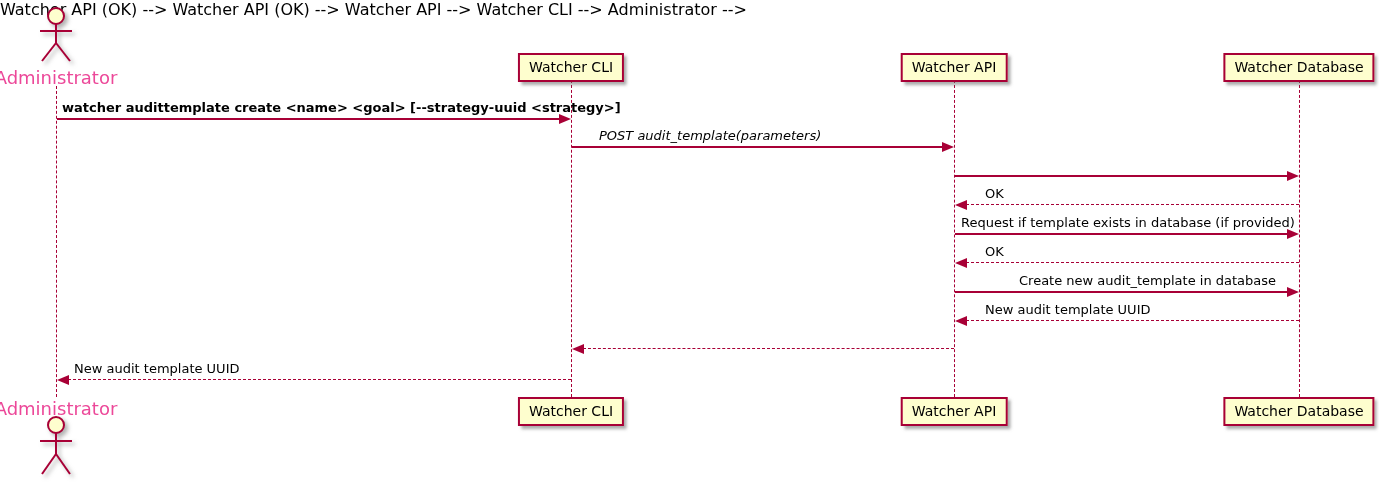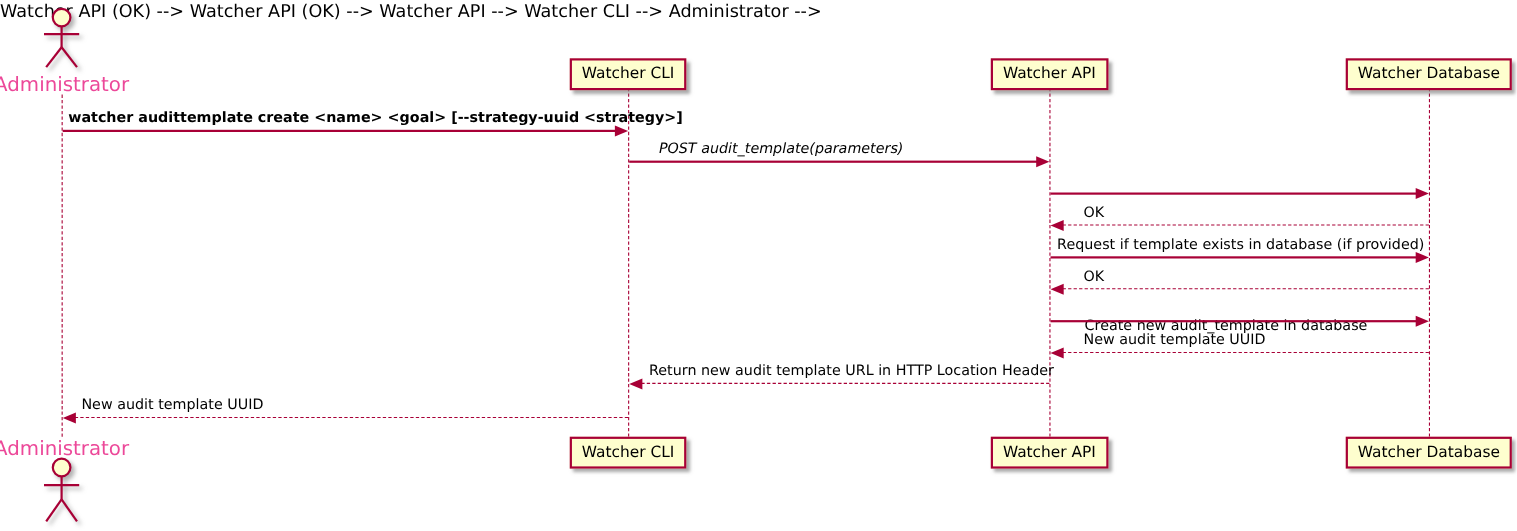"Create new audit_template in database" div.msg-label { left: 986px -> 1019px; margin-top: 16px -> none }
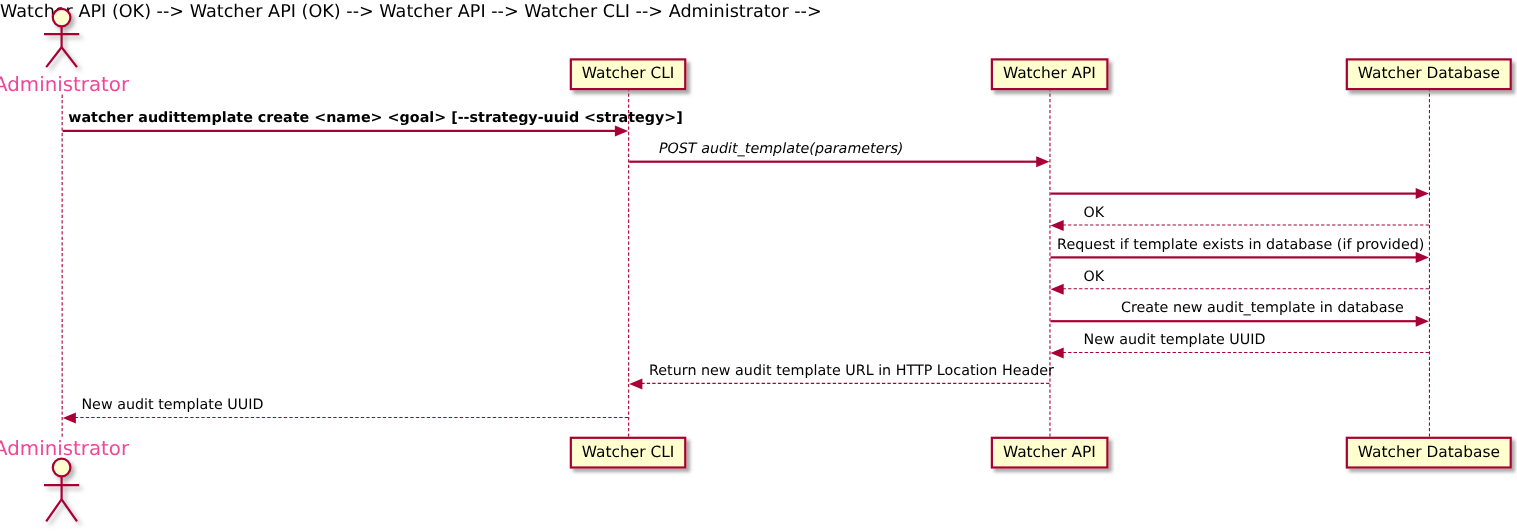"Return new audit template URL" div.msg-label { html: <div>Return new audit template URL in HTTP Location Header</div> -> none }
